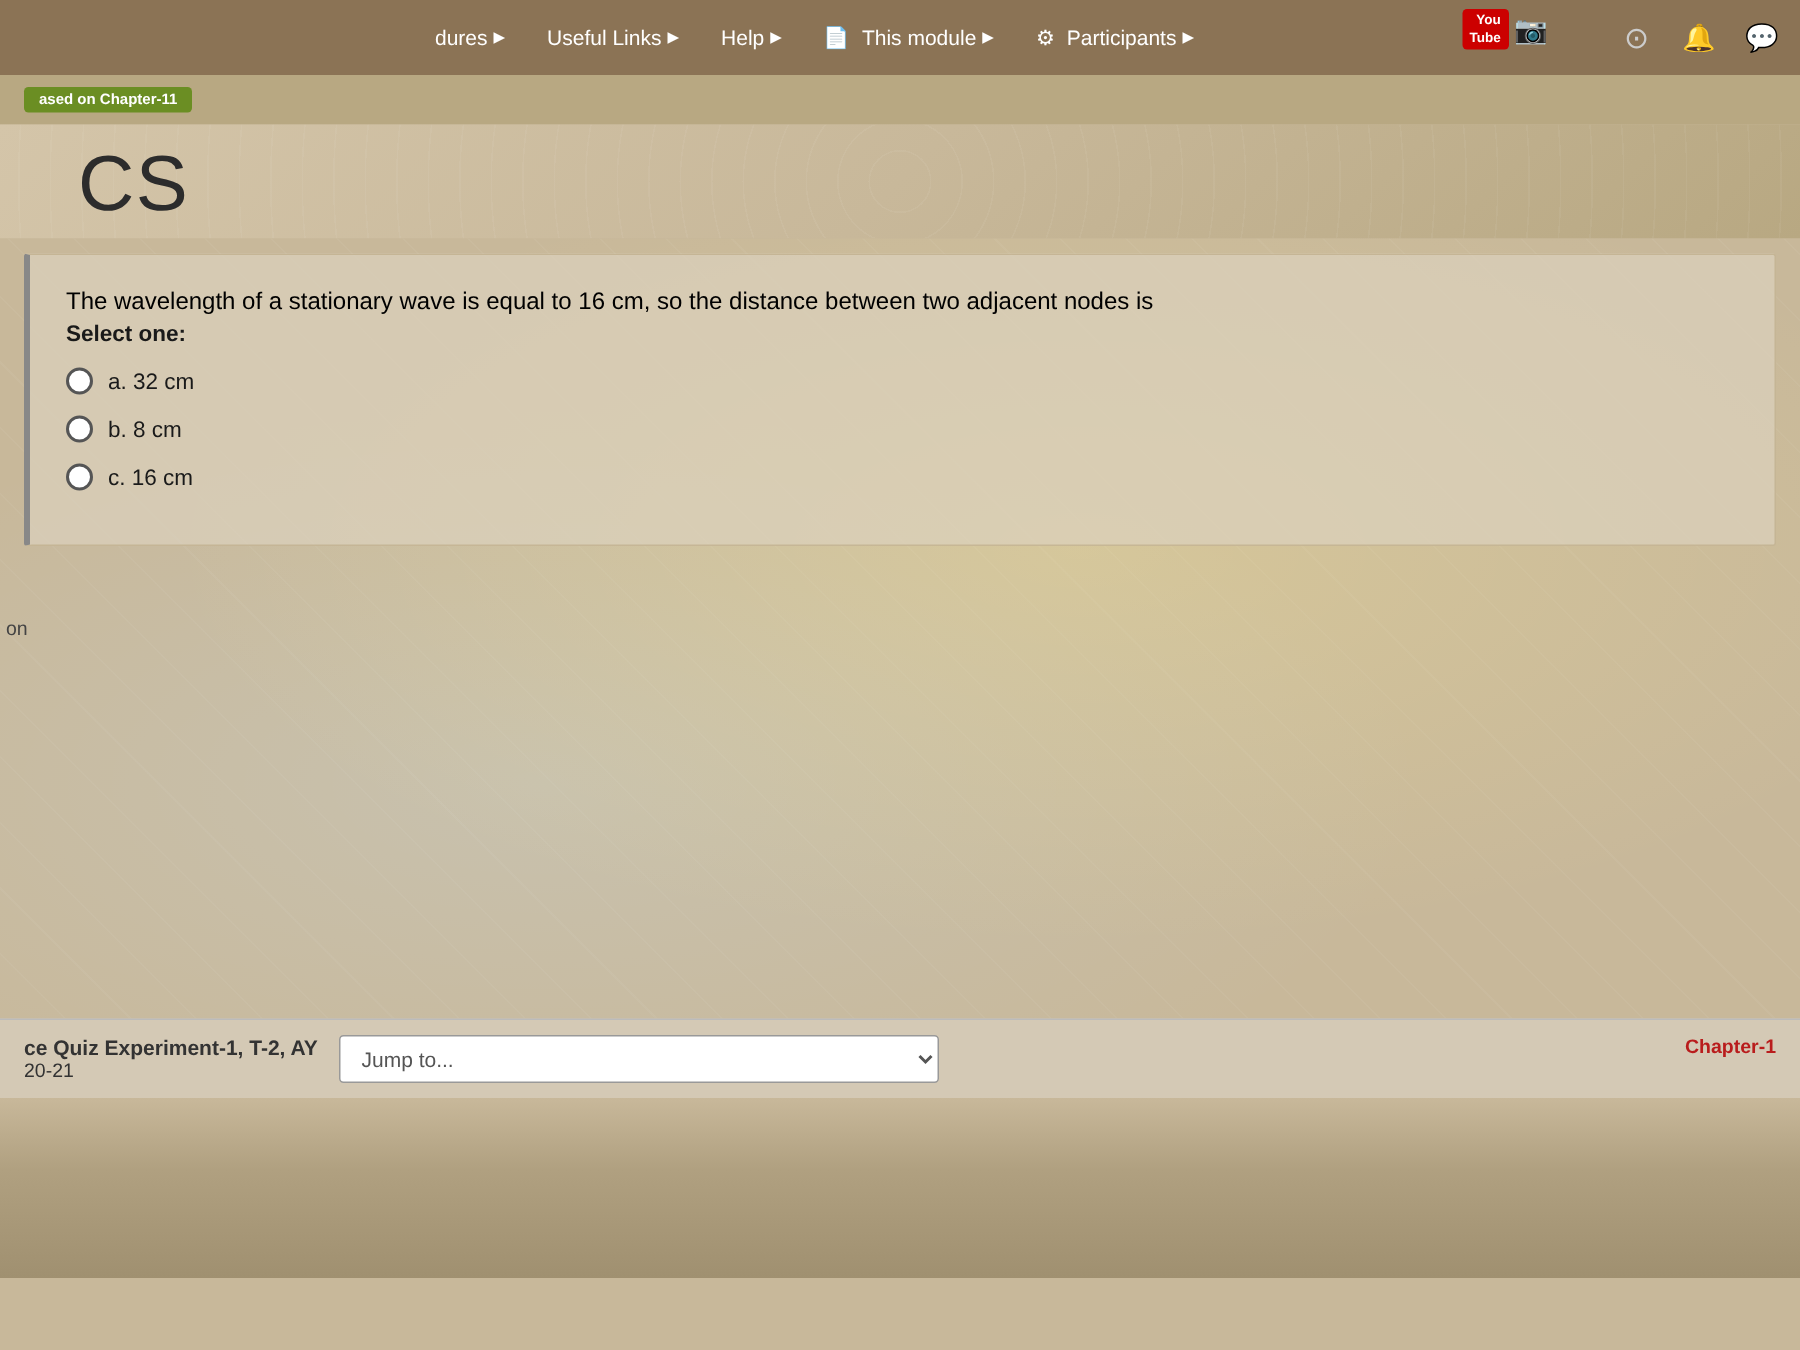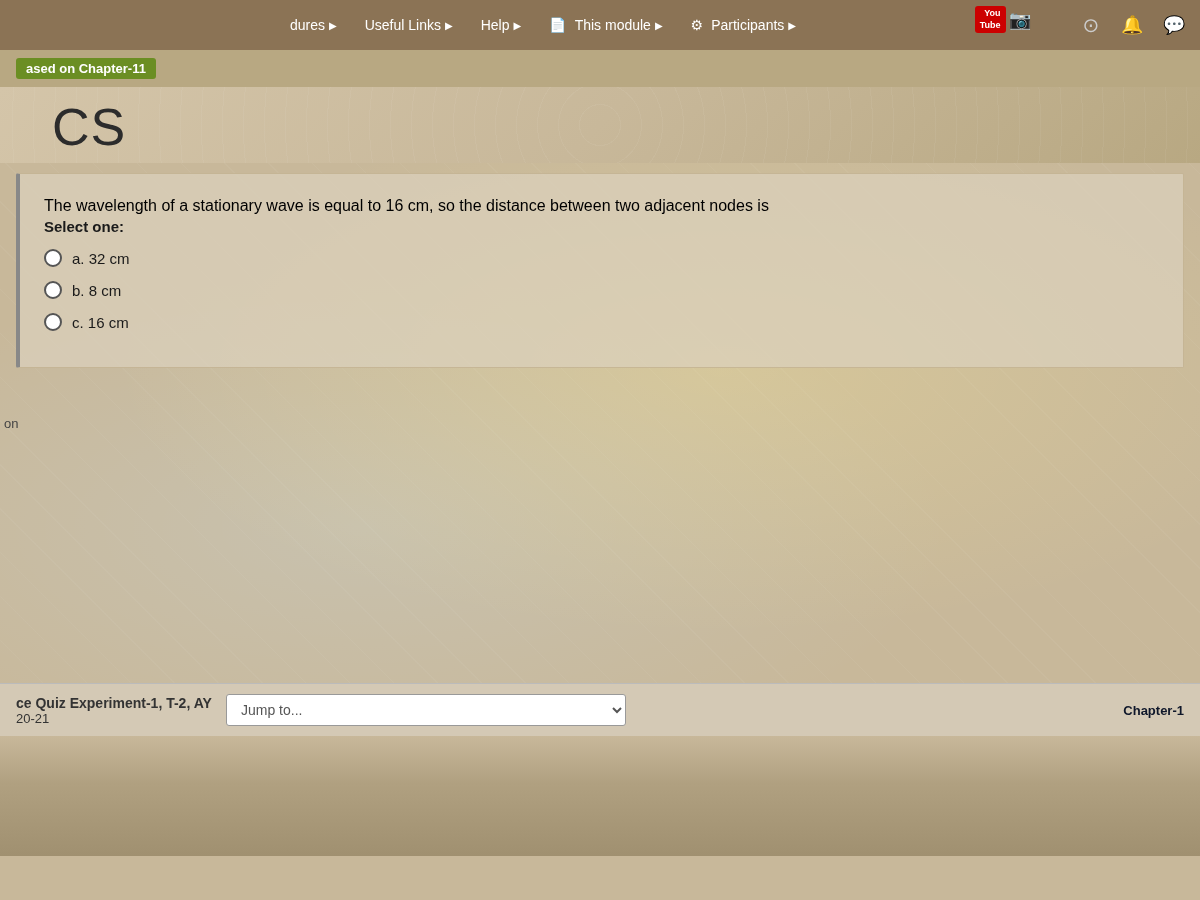"ased on Chapter-11" .breadcrumb-tag { font-size: 13px -> 10px }
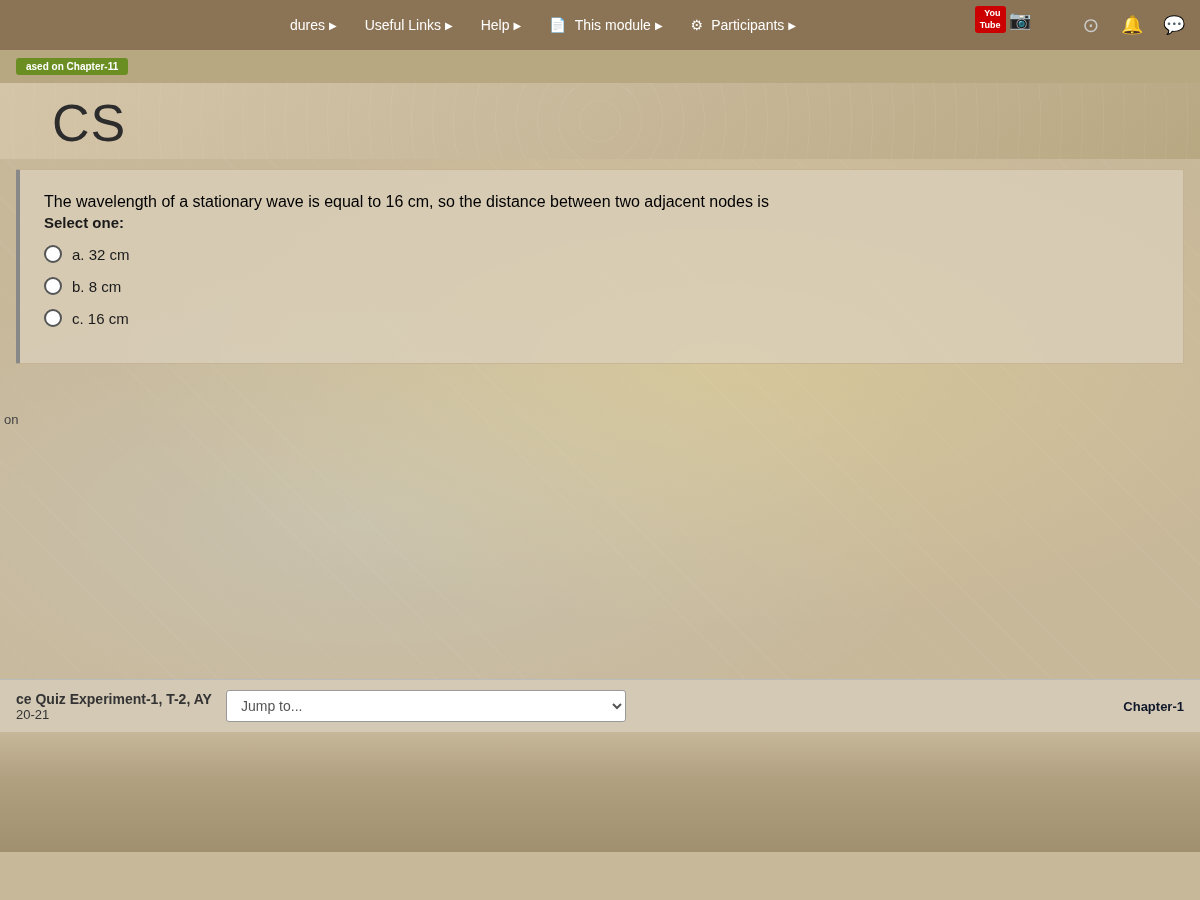"ce Quiz Experiment-1, T-2, AY" .footer-nav { align-items: center -> none }
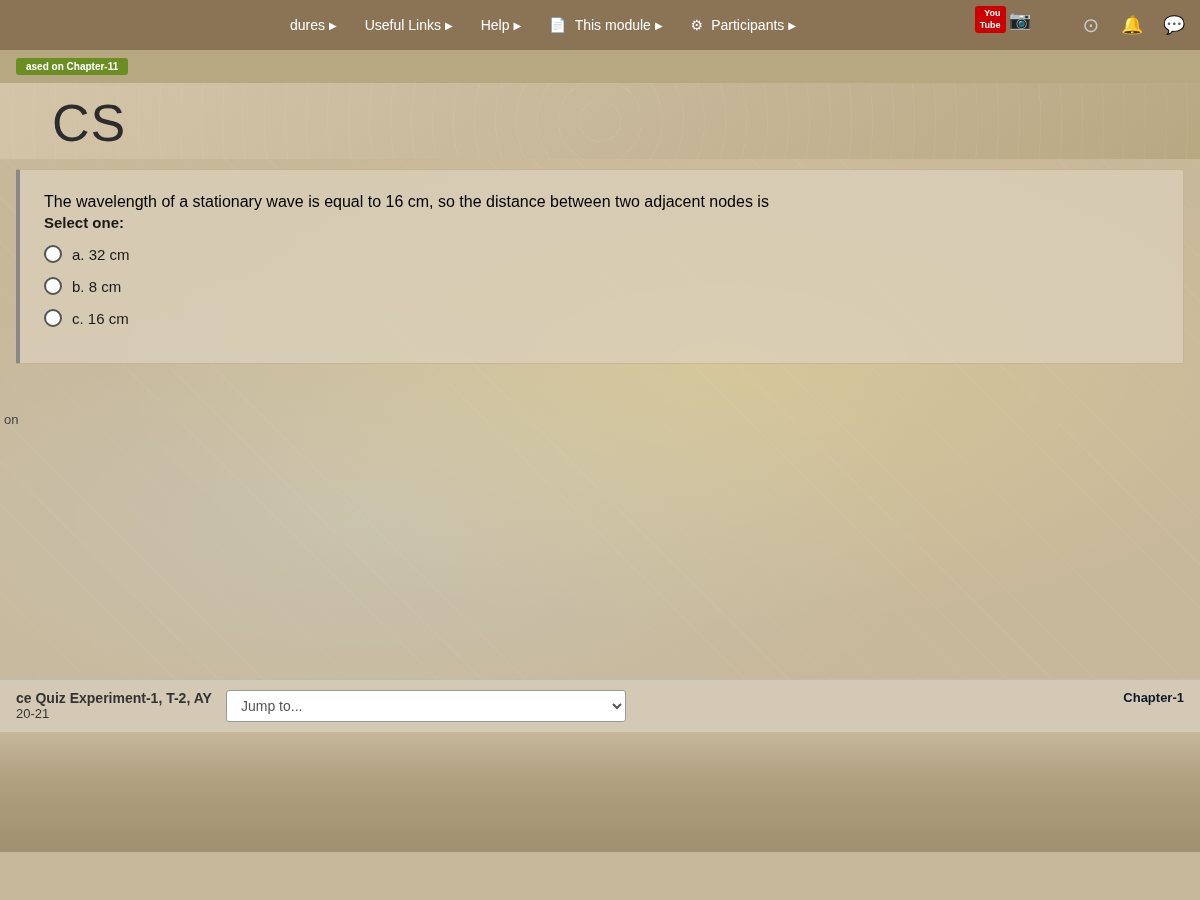"Chapter-1" .footer-right { color: #0f172a -> #b91c1c }
